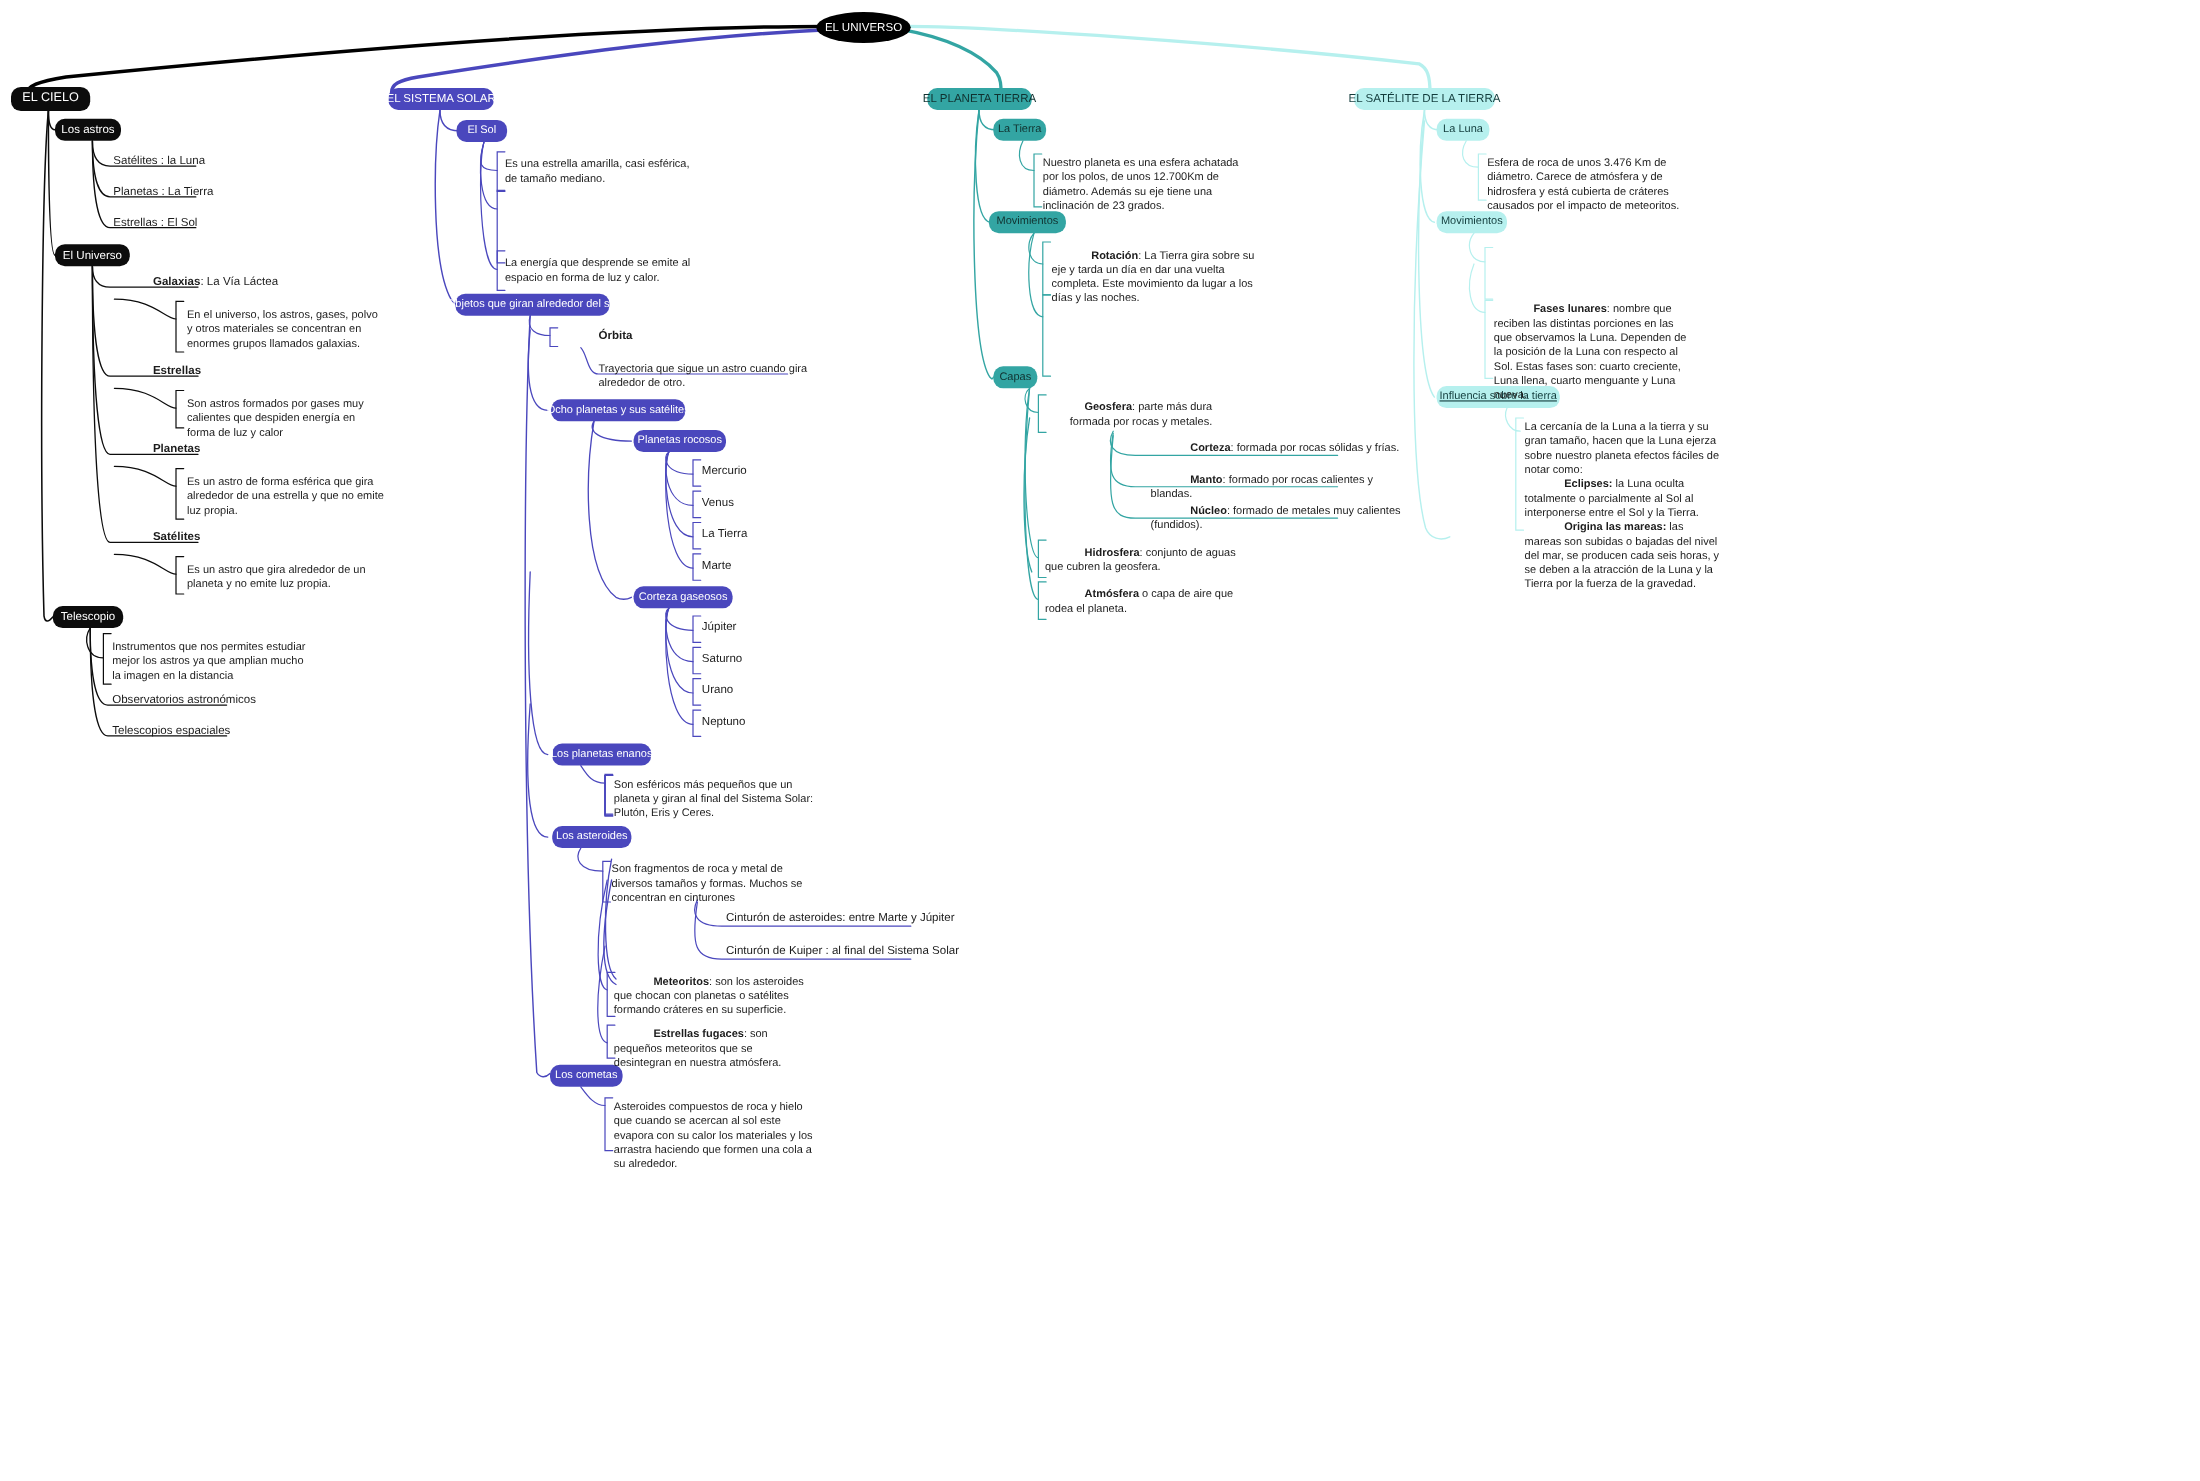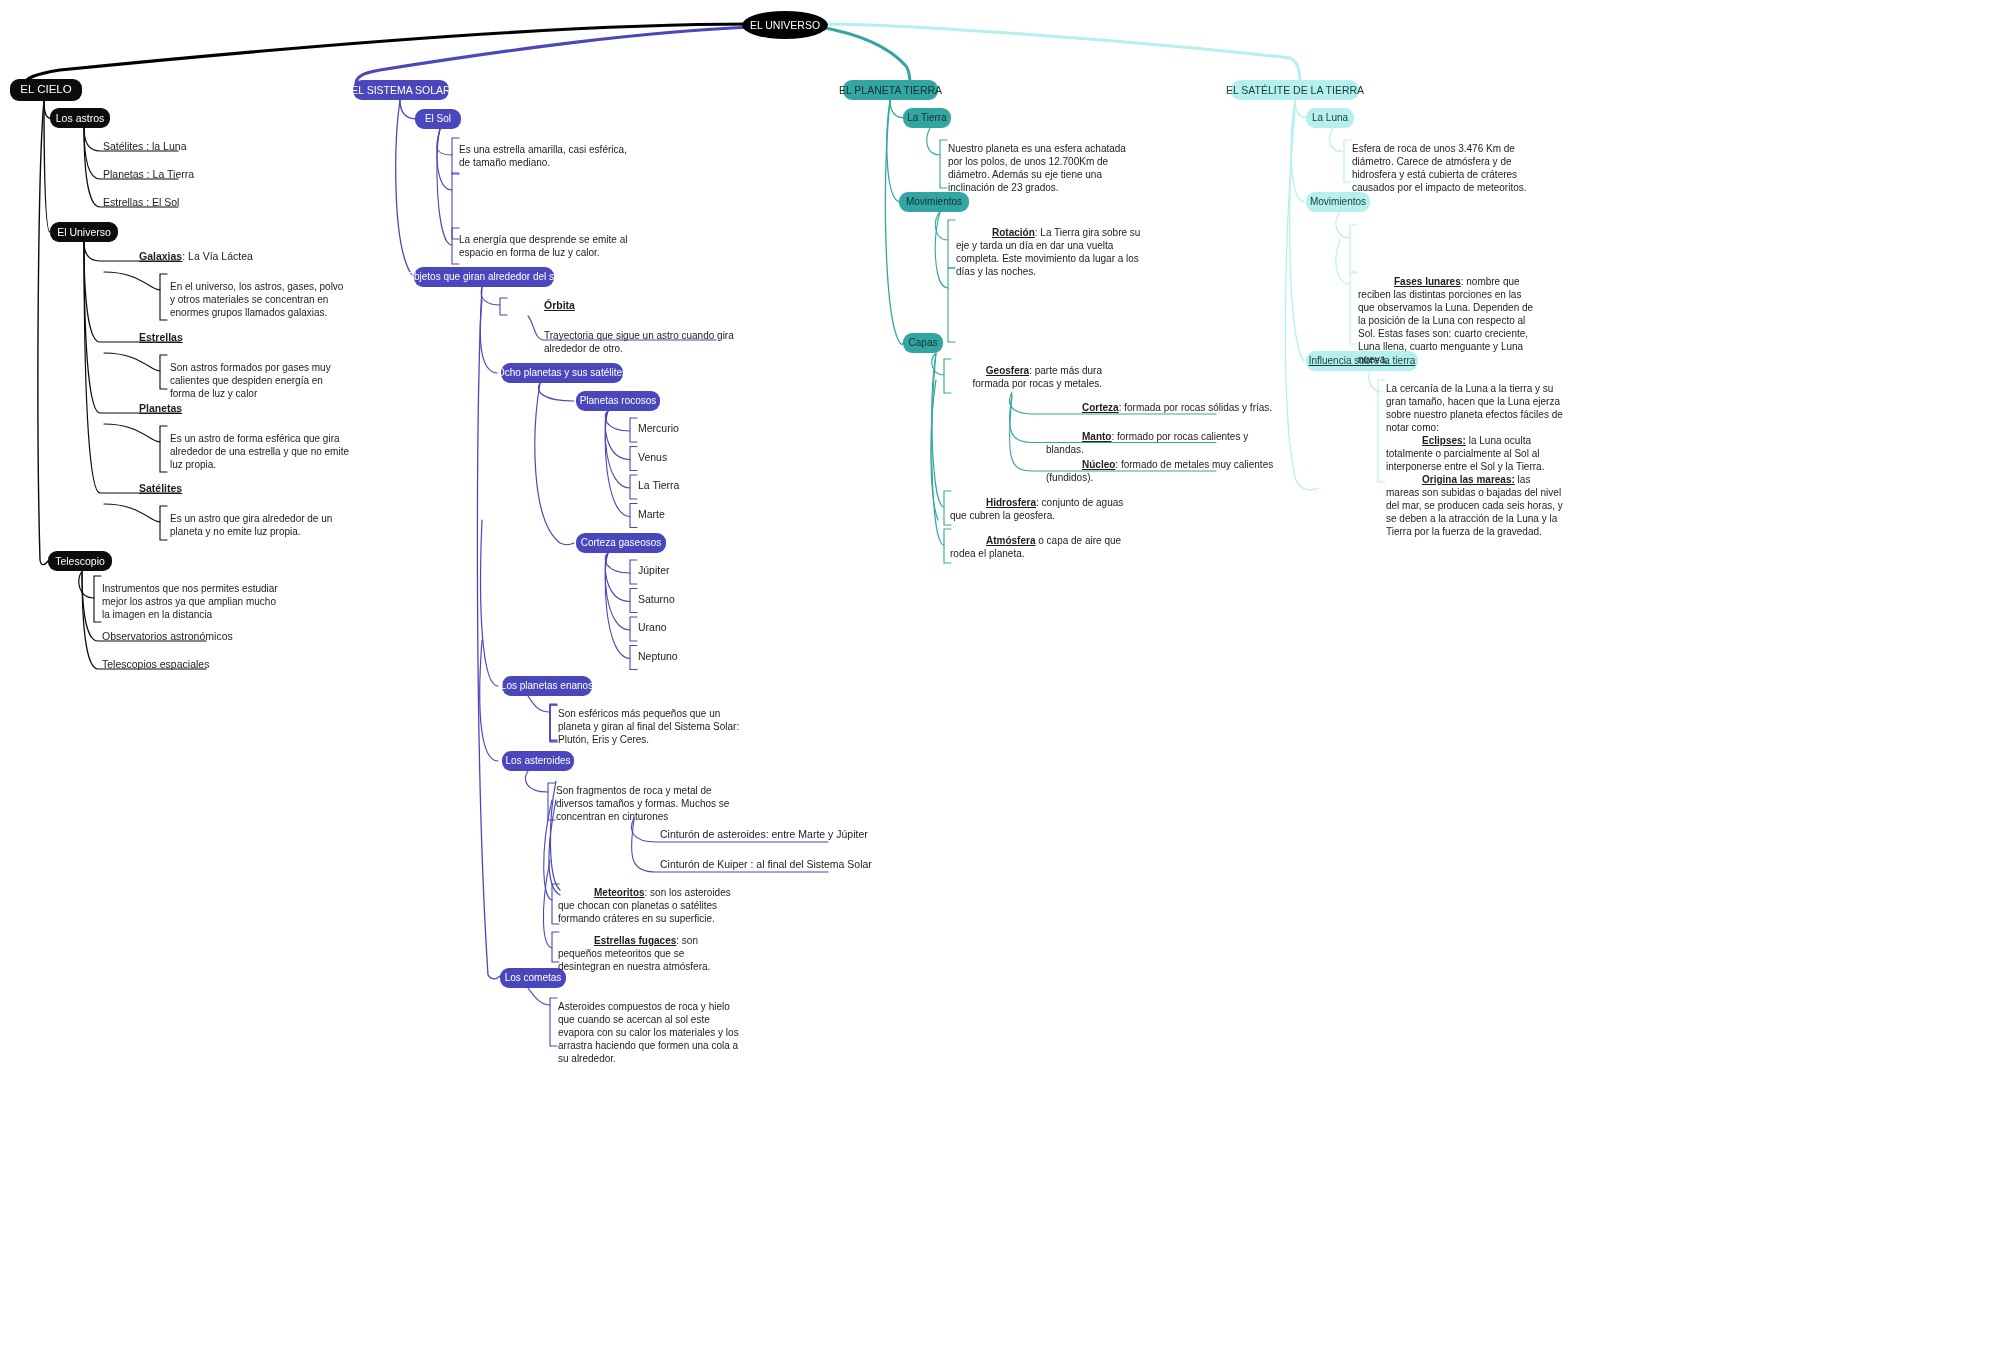"Rotación" .leaf b { text-decoration: underline -> none }
